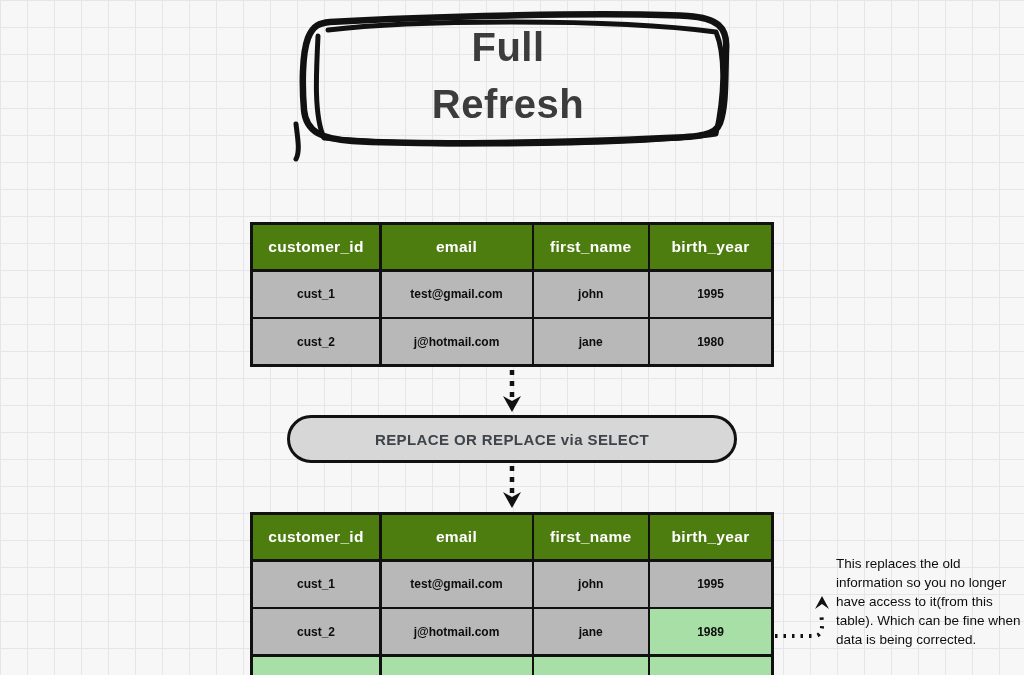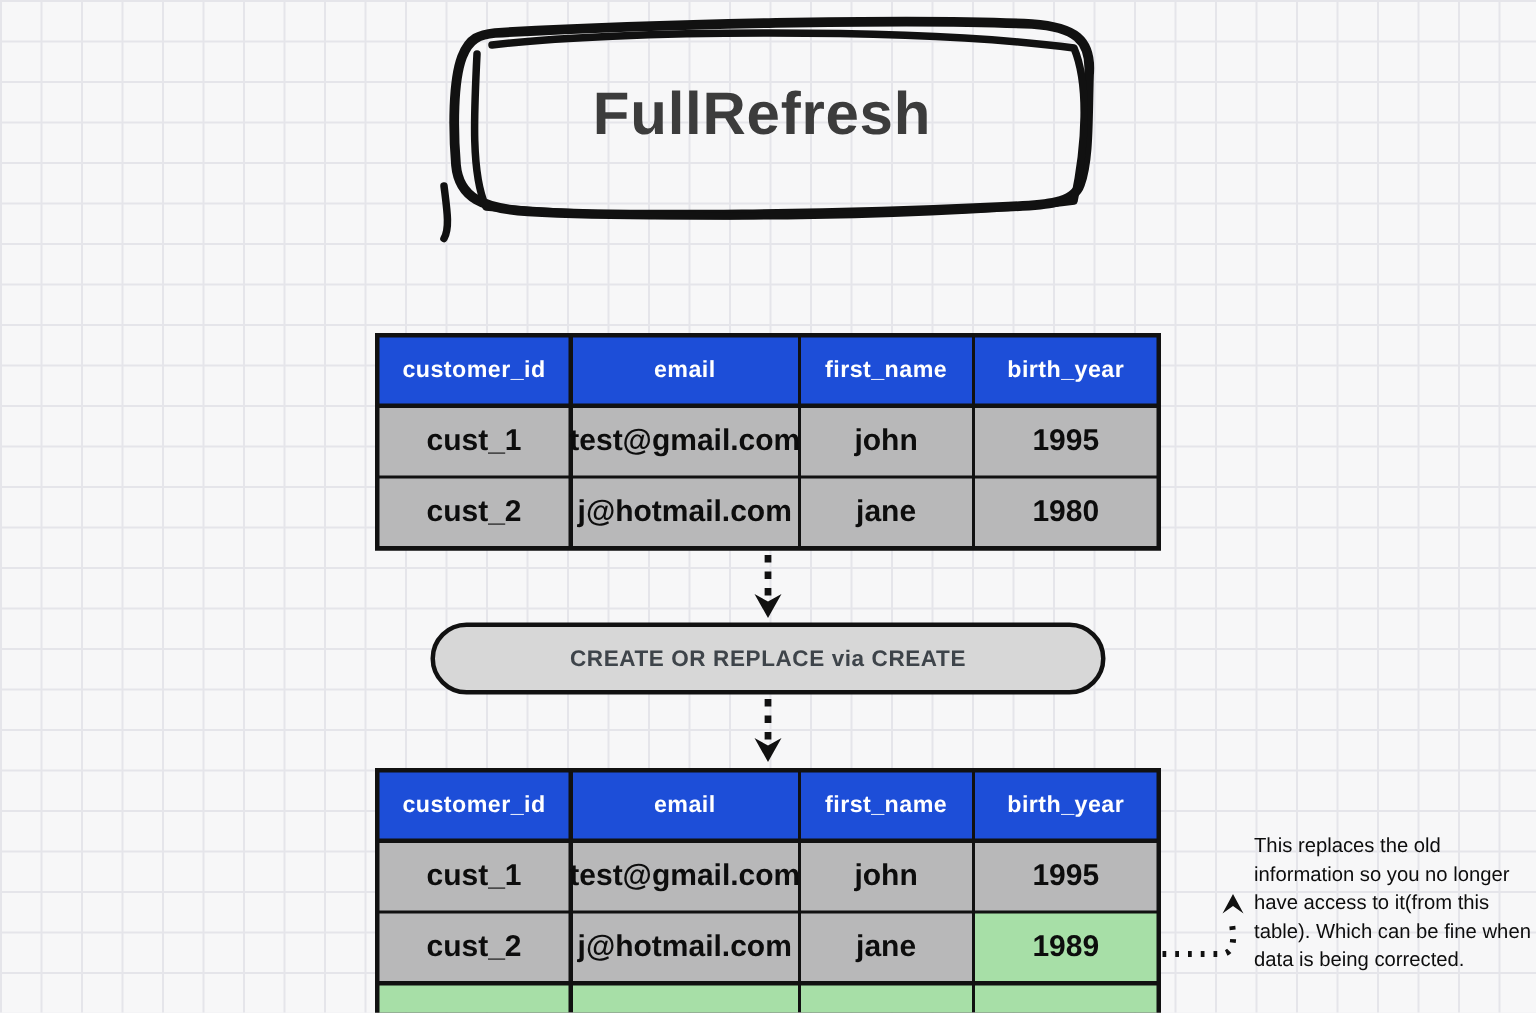"Full" .title-text { flex-direction: row -> column }
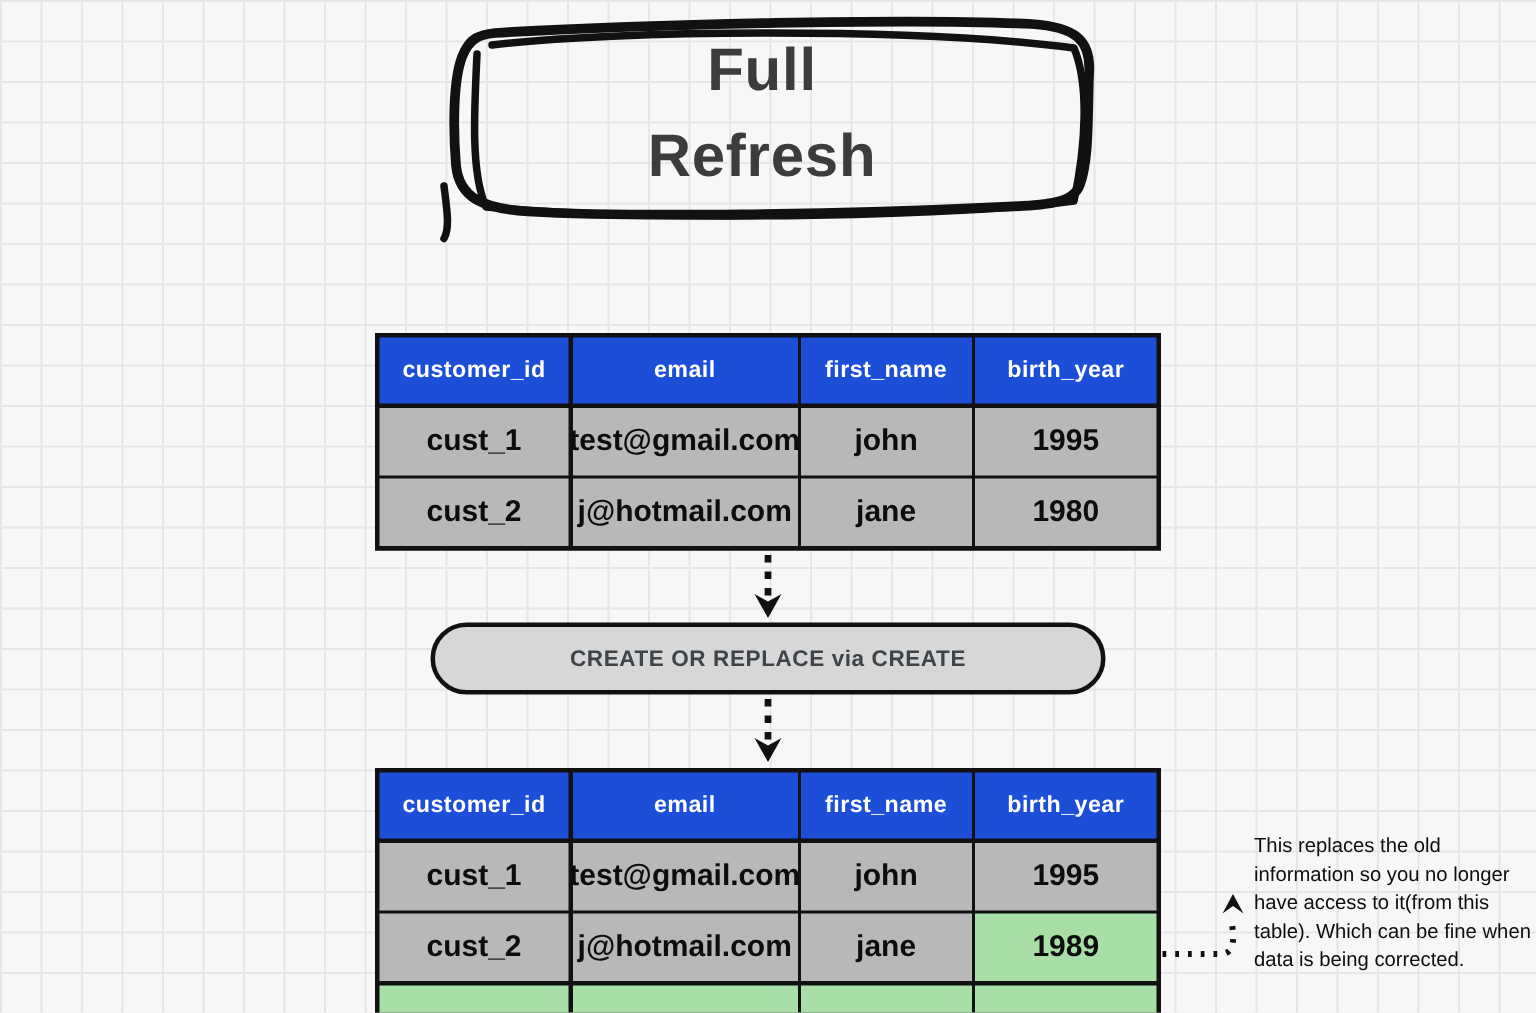"customer_id" .cell.th { background: #1d4ed8 -> #4d7c0f }
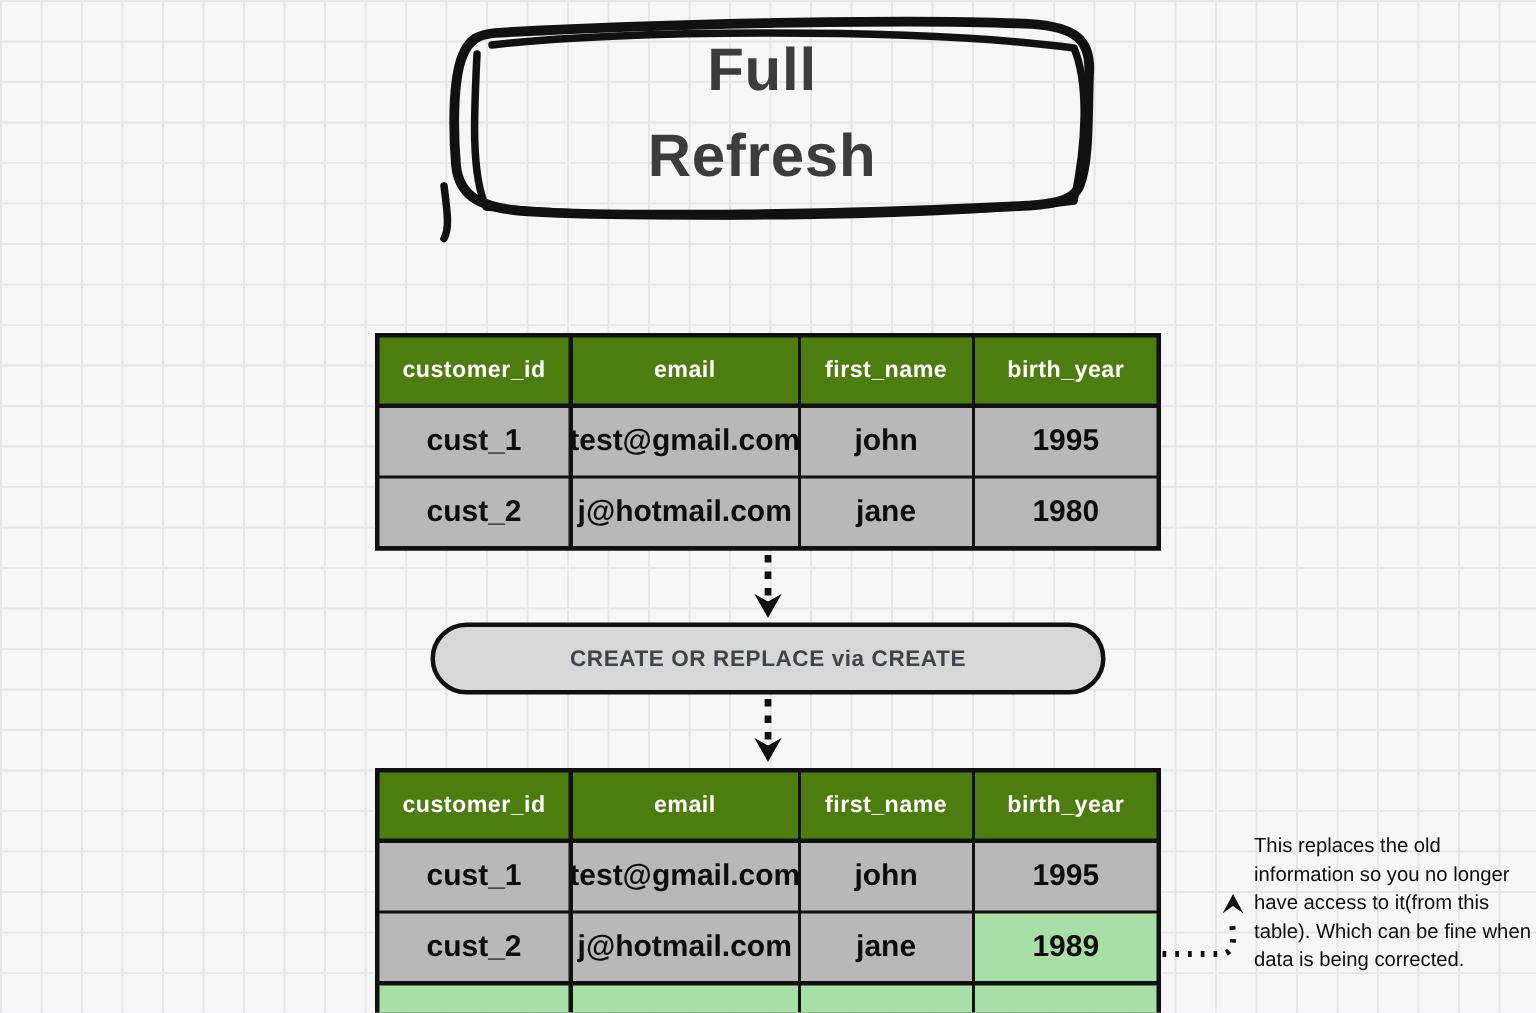"cust_1" .cell { font-size: 20px -> 12px }
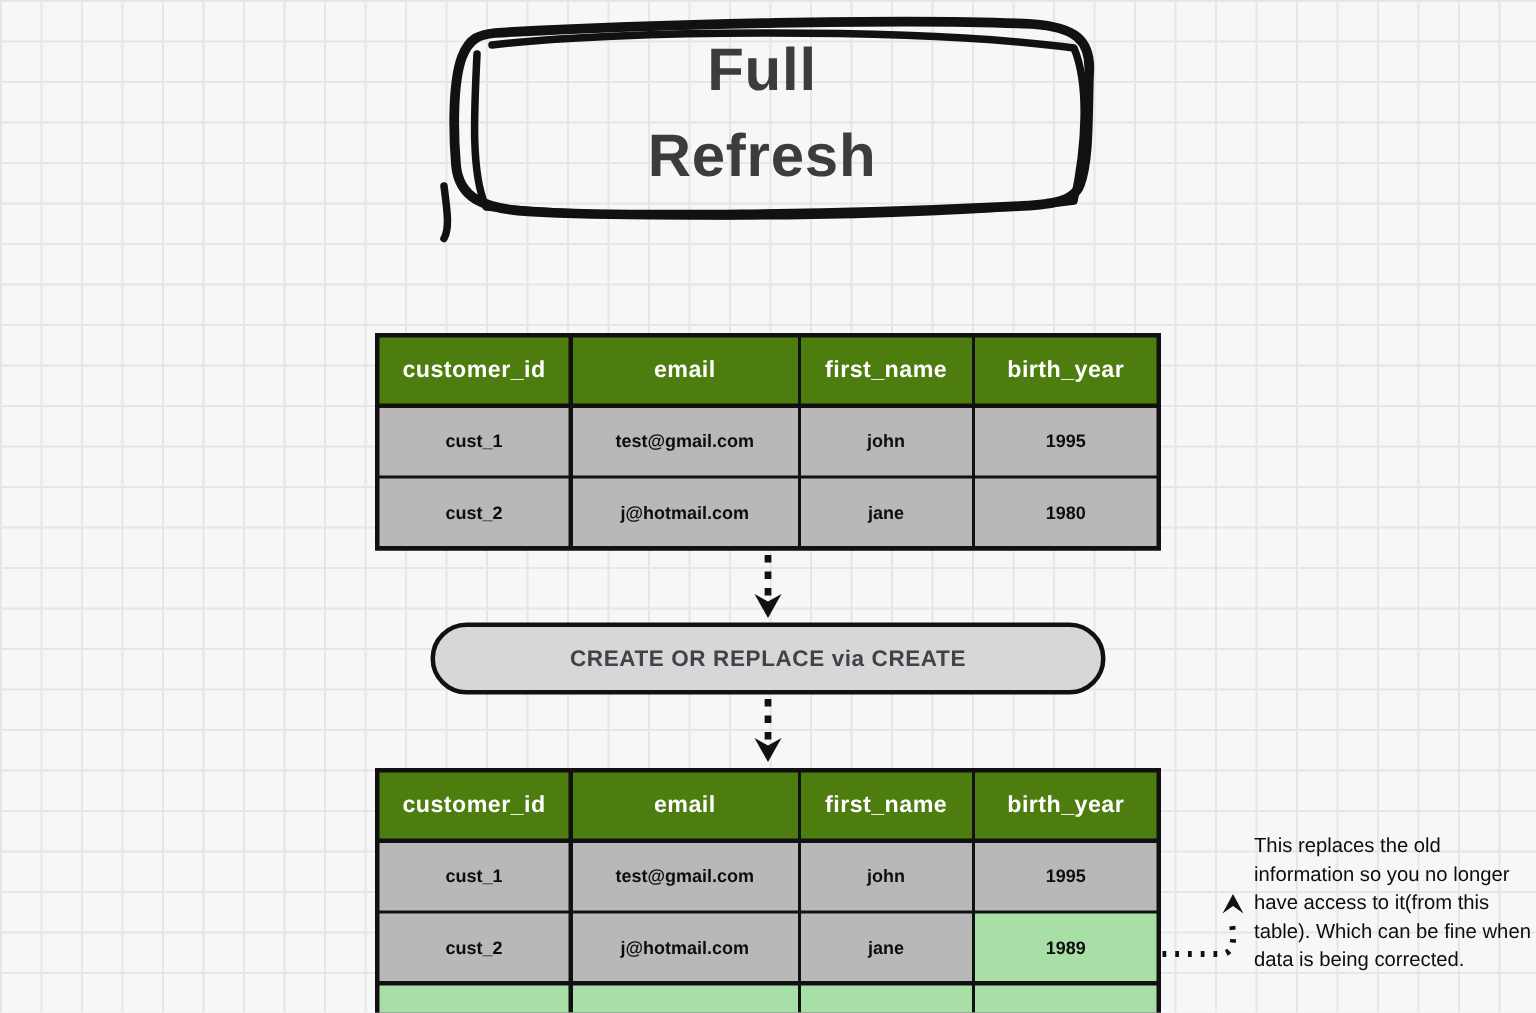"CREATE OR REPLACE via CREATE" span { text: CREATE OR REPLACE via CREATE -> REPLACE OR REPLACE via SELECT }
